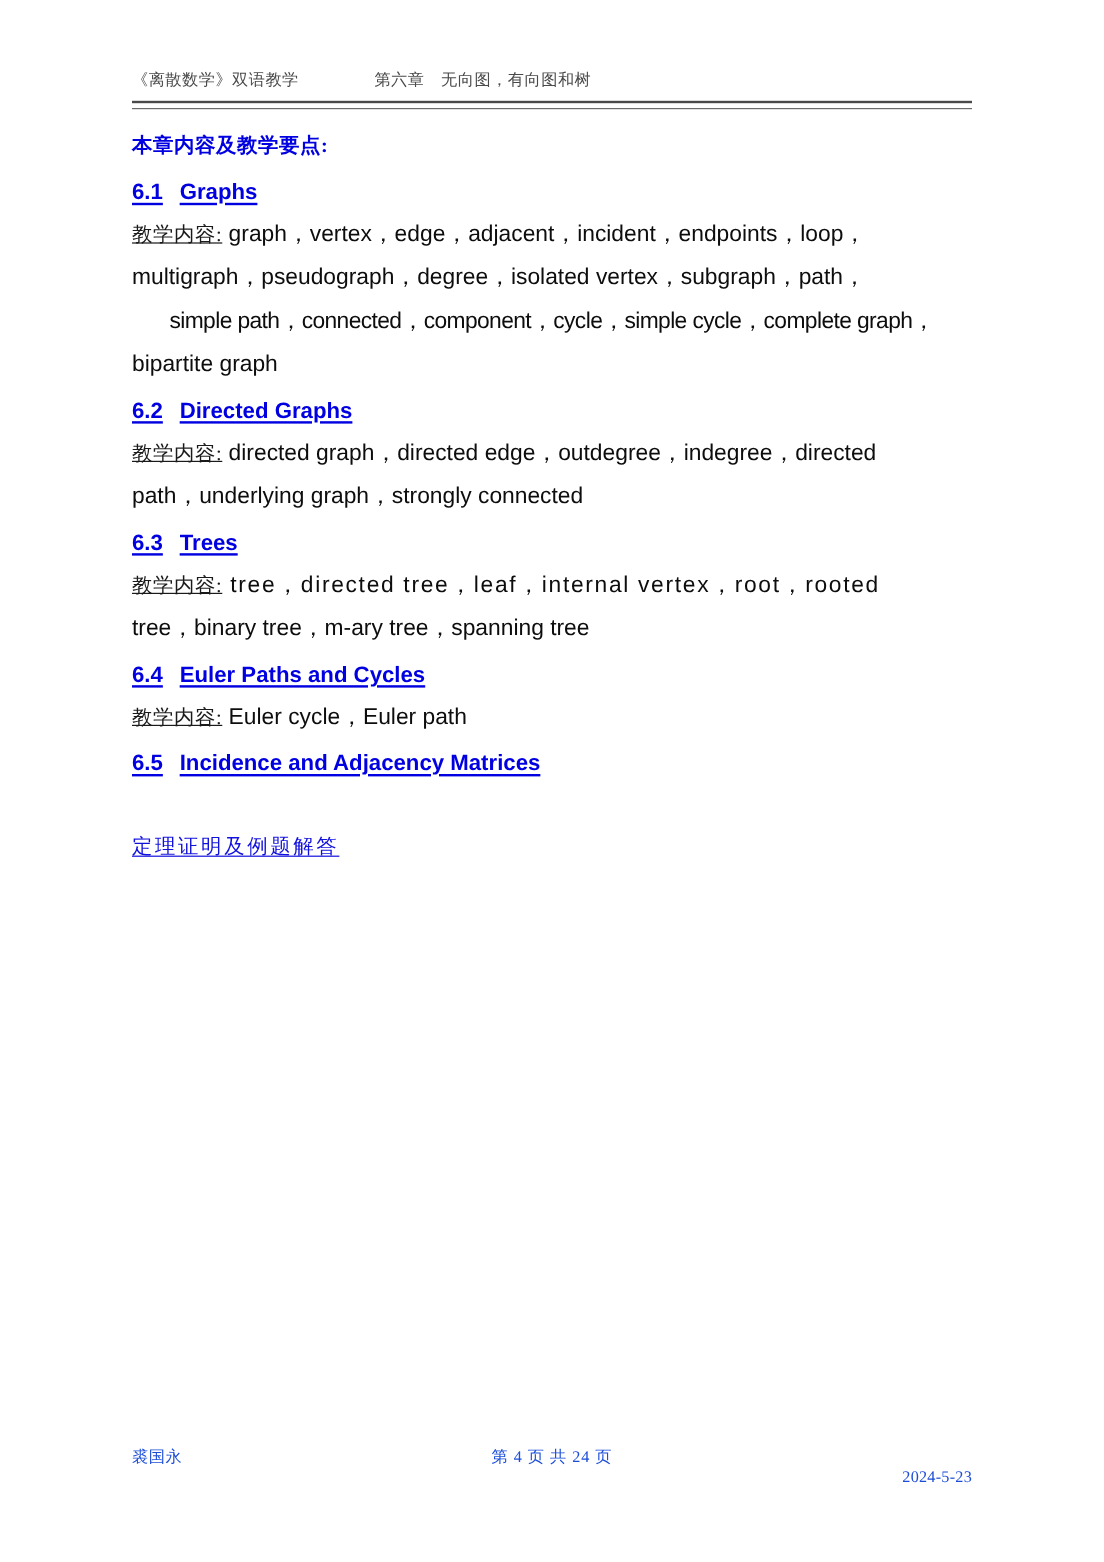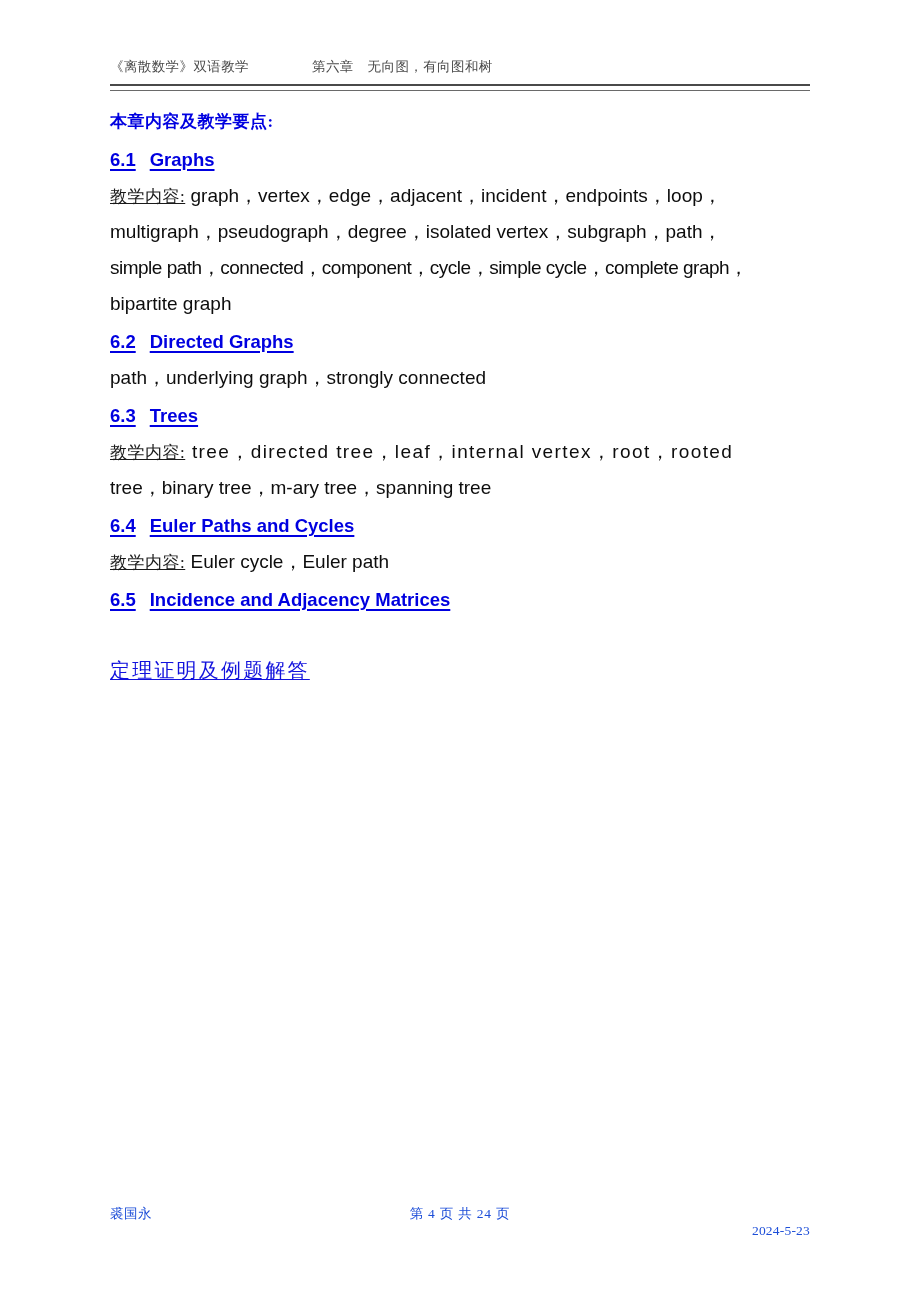"simple" .track-tight { text-align: none -> center }
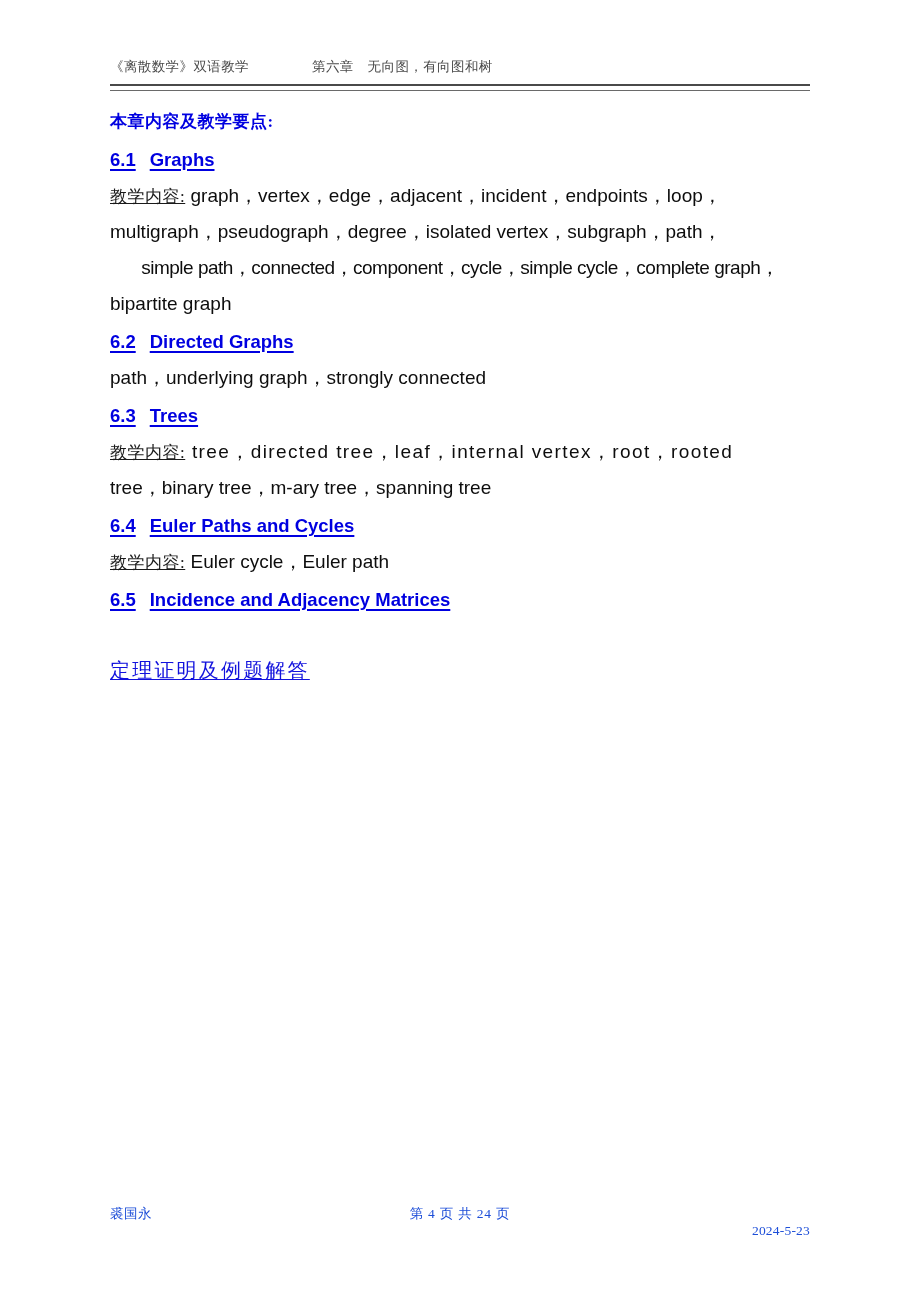"教学内容: directed graph，directed" div.teach-line { html: none -> <div><span>教学内容:</span> <span>directed graph，directed edge，outdegree，indegree，directed</span></div> }
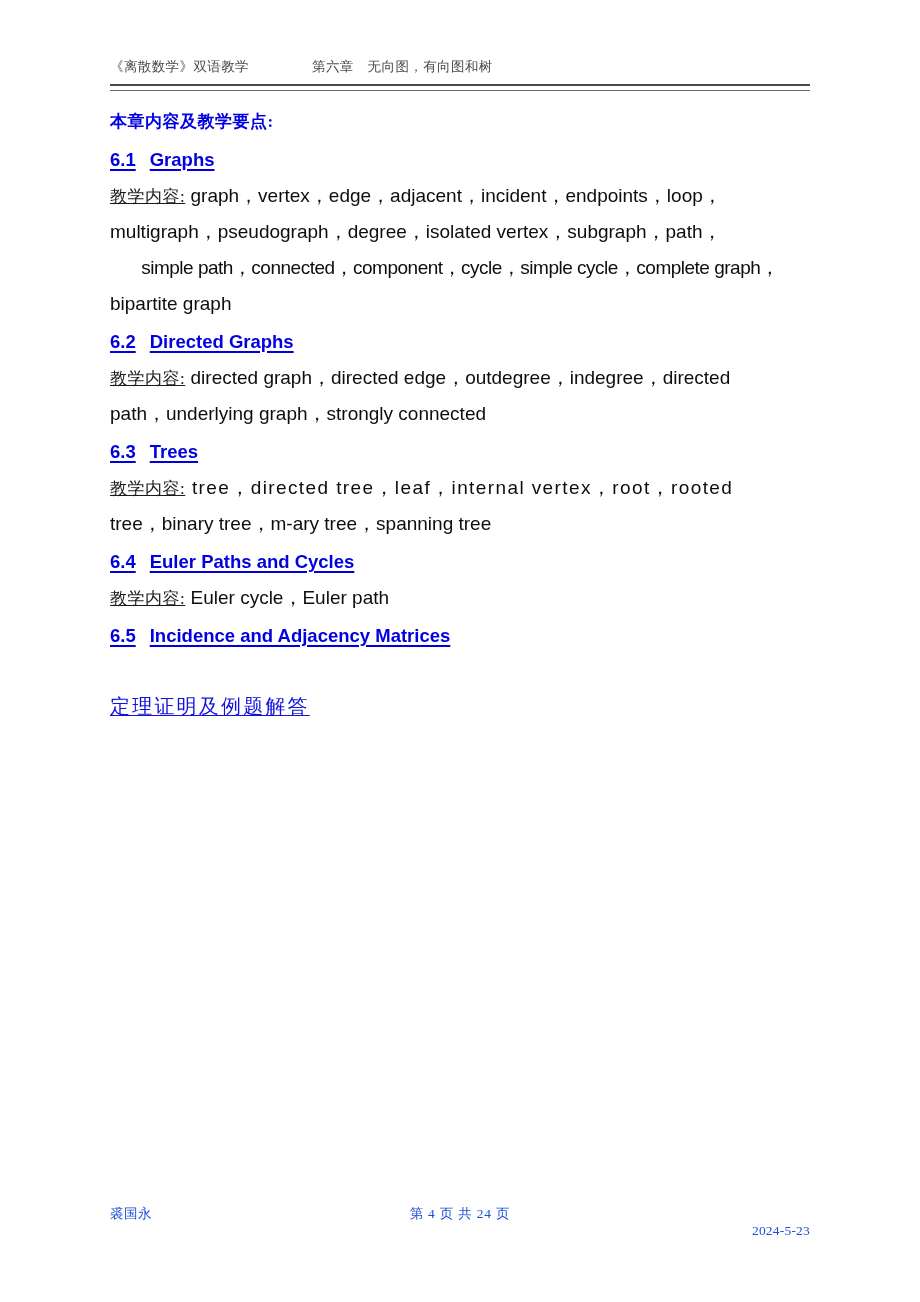"定理证明及例题解答" .doc-link { font-size: 20px -> 17px }
